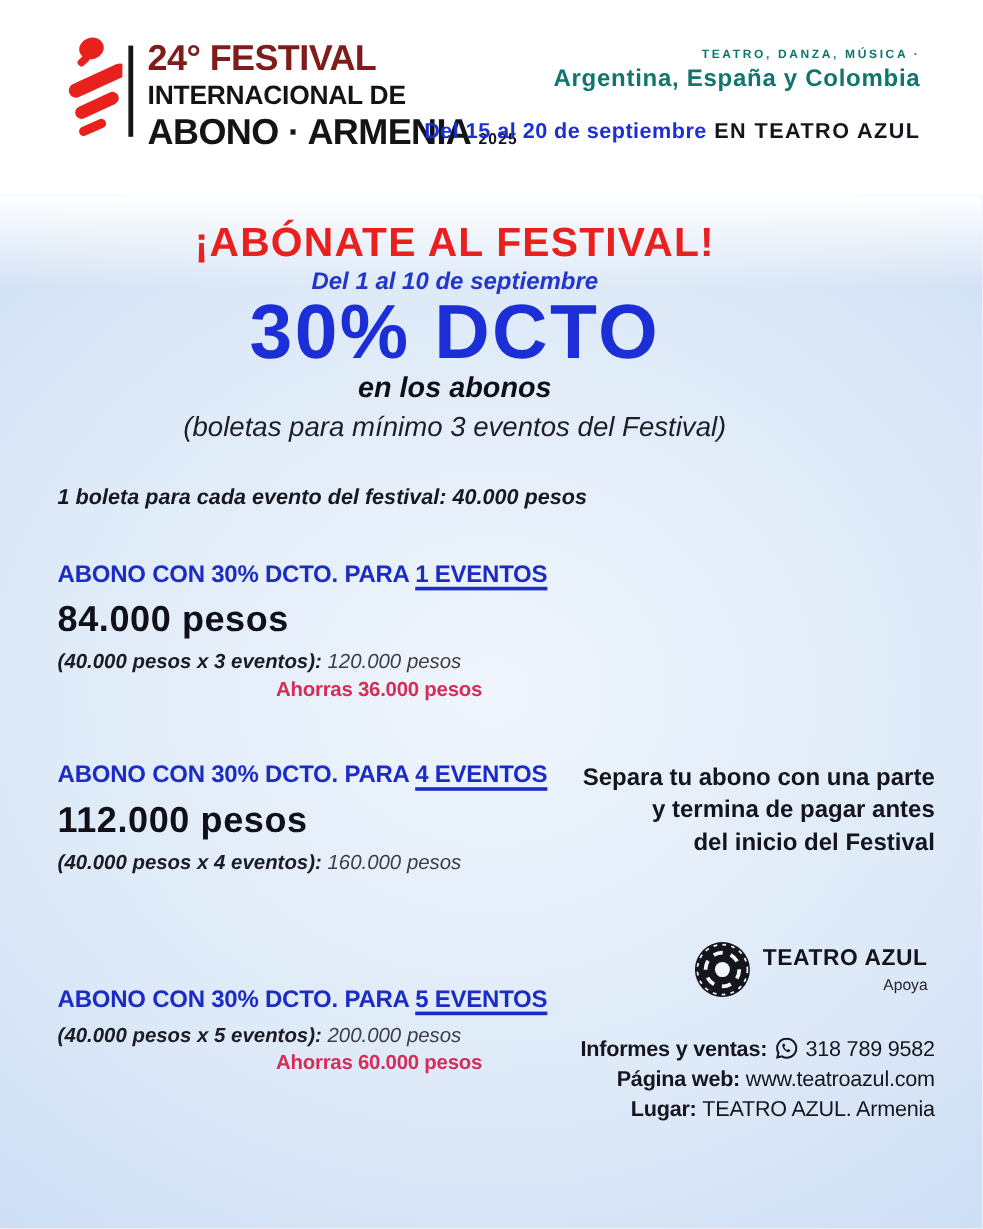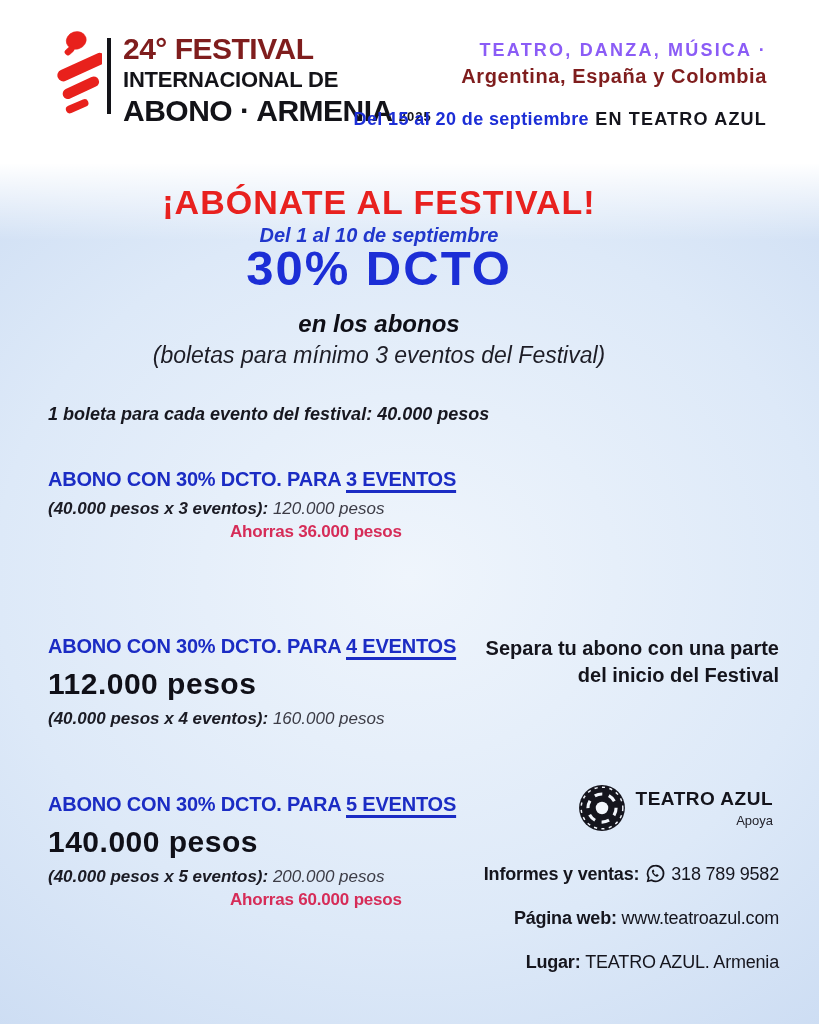"TEATRO, DANZA, MÚSICA ·" .genres { color: #8b5cf6 -> #0f766e; font-size: 18px -> 10px }
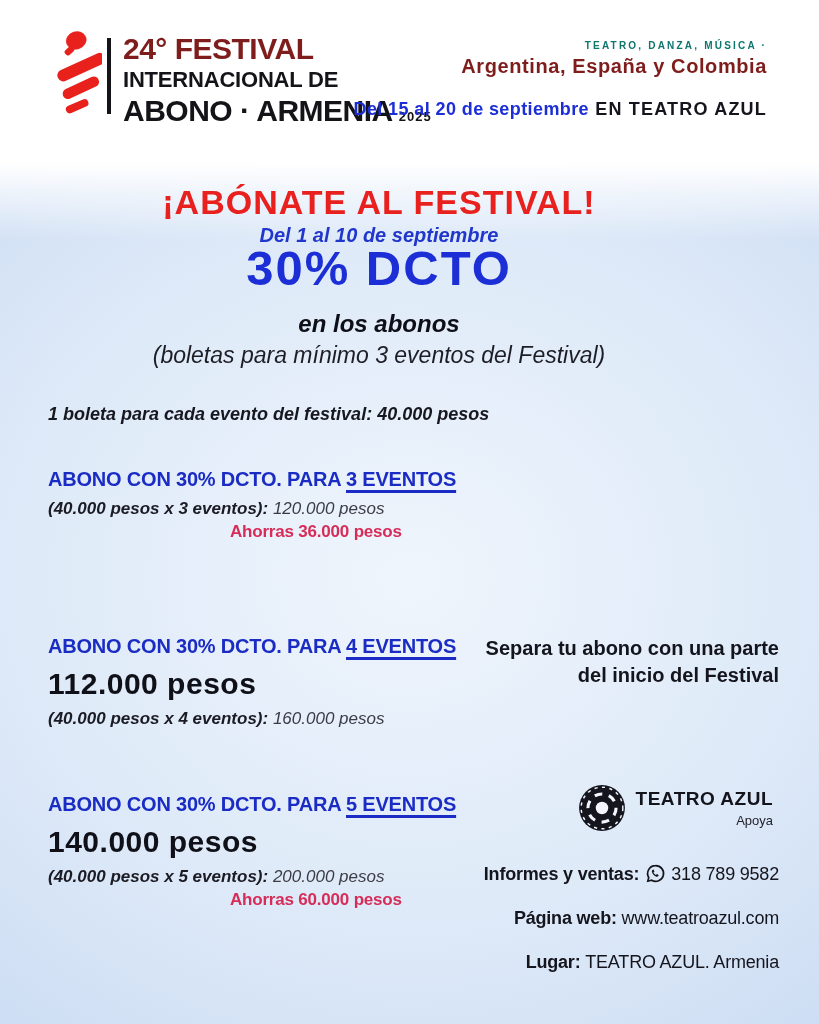"Argentina, España y Colombia" .countries { color: #7f1d1d -> #0f766e }
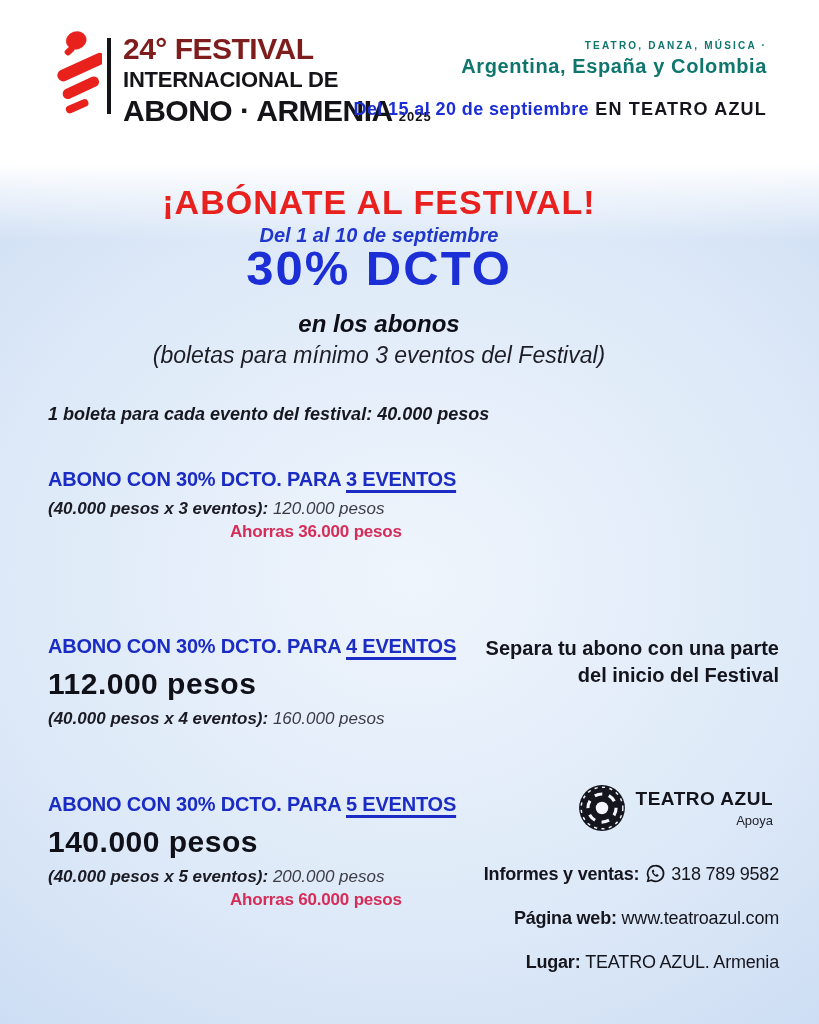"30% DCTO" .discount { font-size: 49px -> 64px }
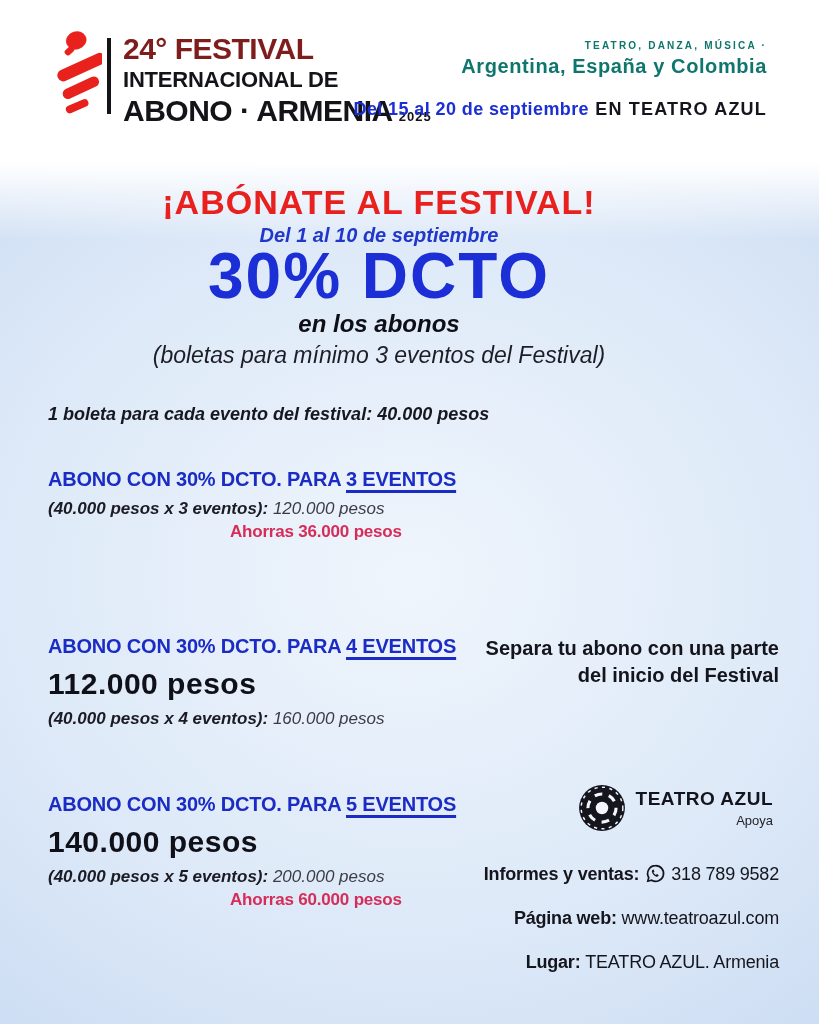"3 EVENTOS" span.plan-events { text: 3 -> 1 }
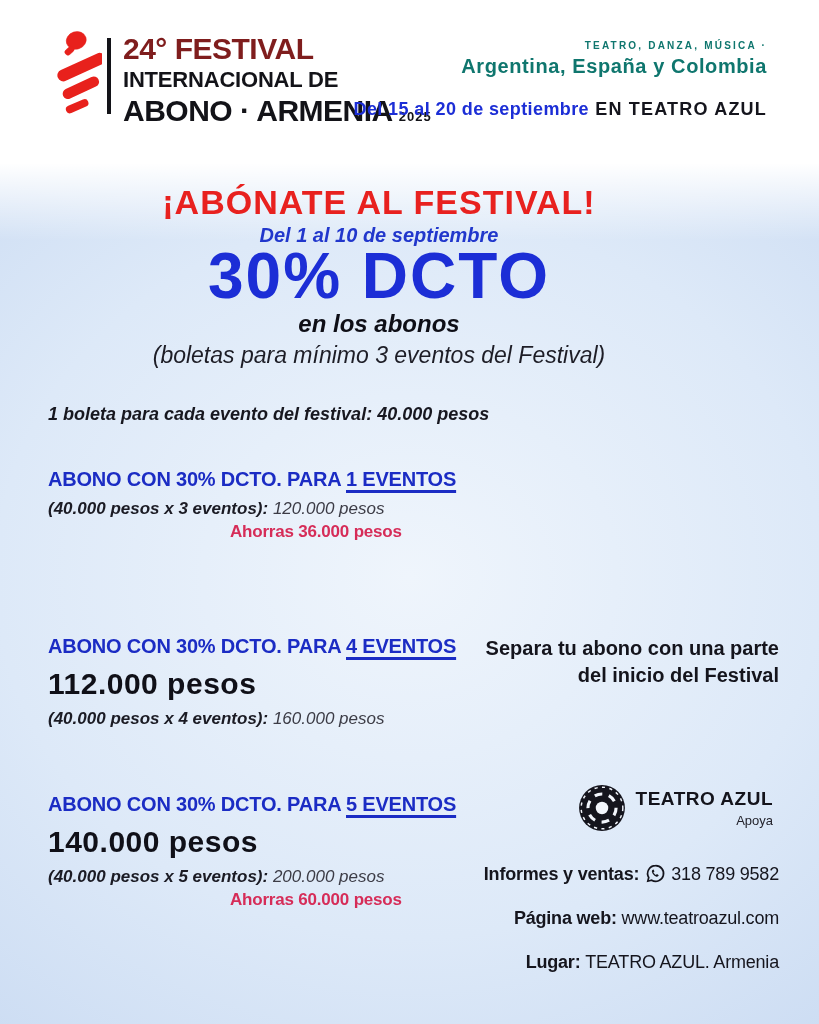"84.000 pesos" div.plan-price { html: none -> <div>84.000 pesos</div> }
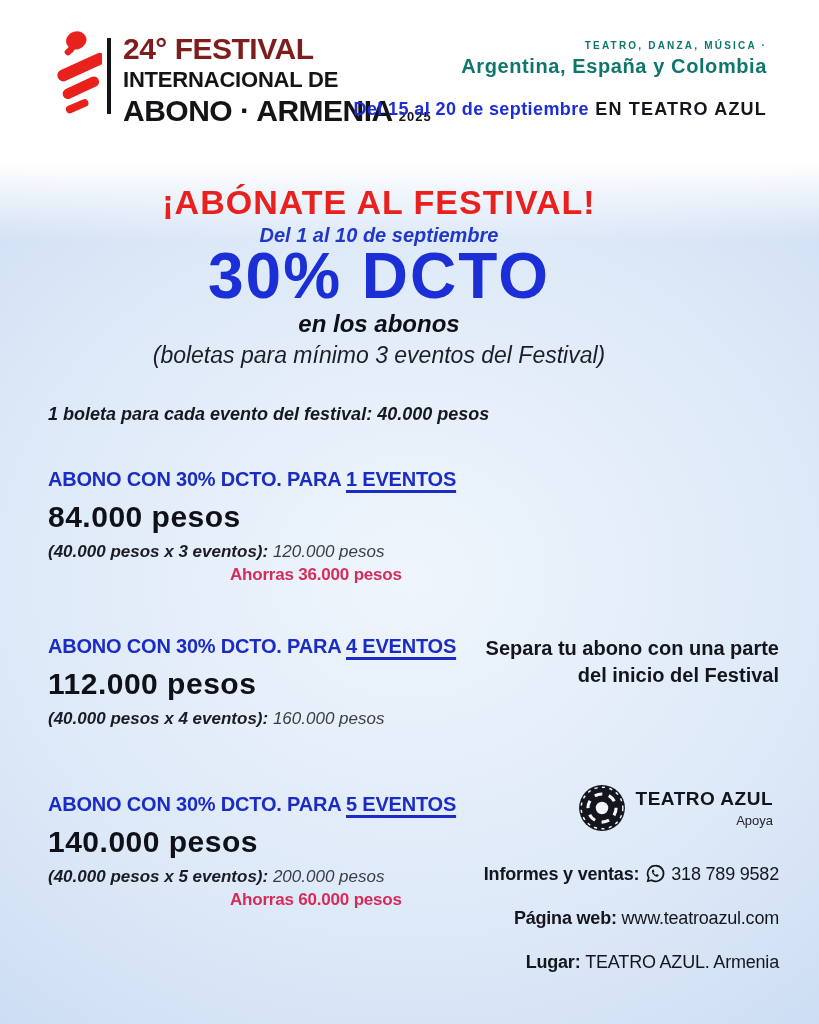"y termina de pagar antes" div { html: none -> <div>y termina de pagar antes</div> }
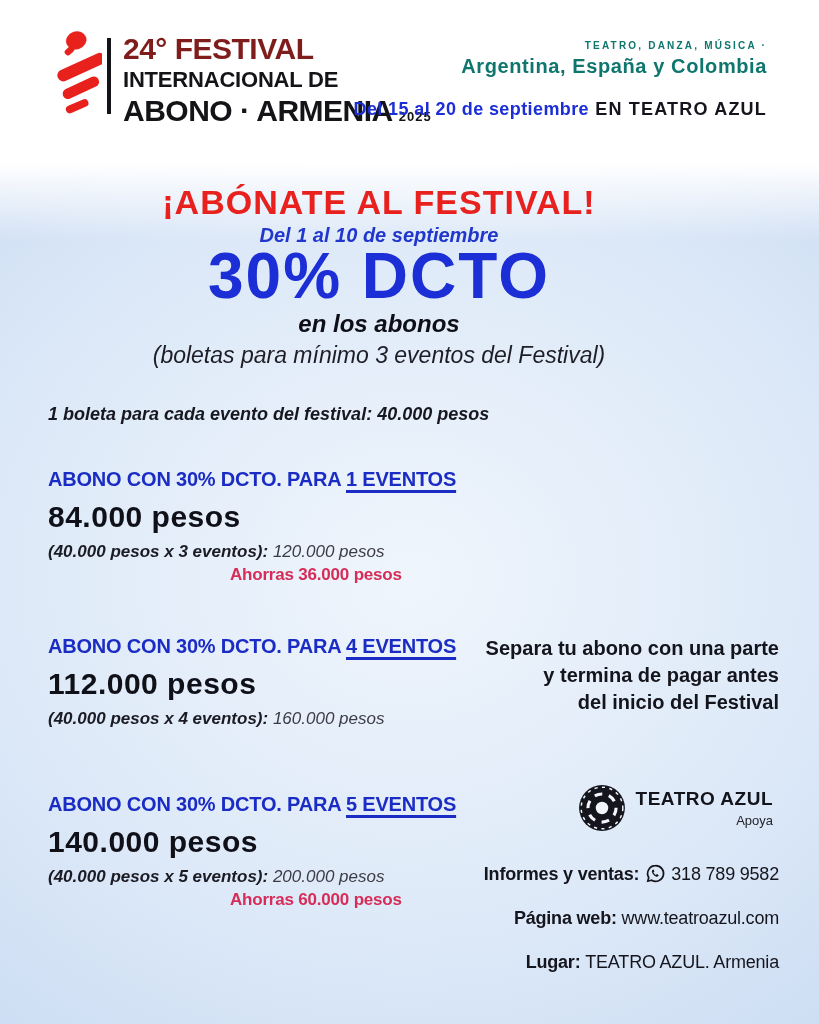"ABONO CON 30% DCTO. PARA 5" .plan-3 { top: 630px -> 659px }
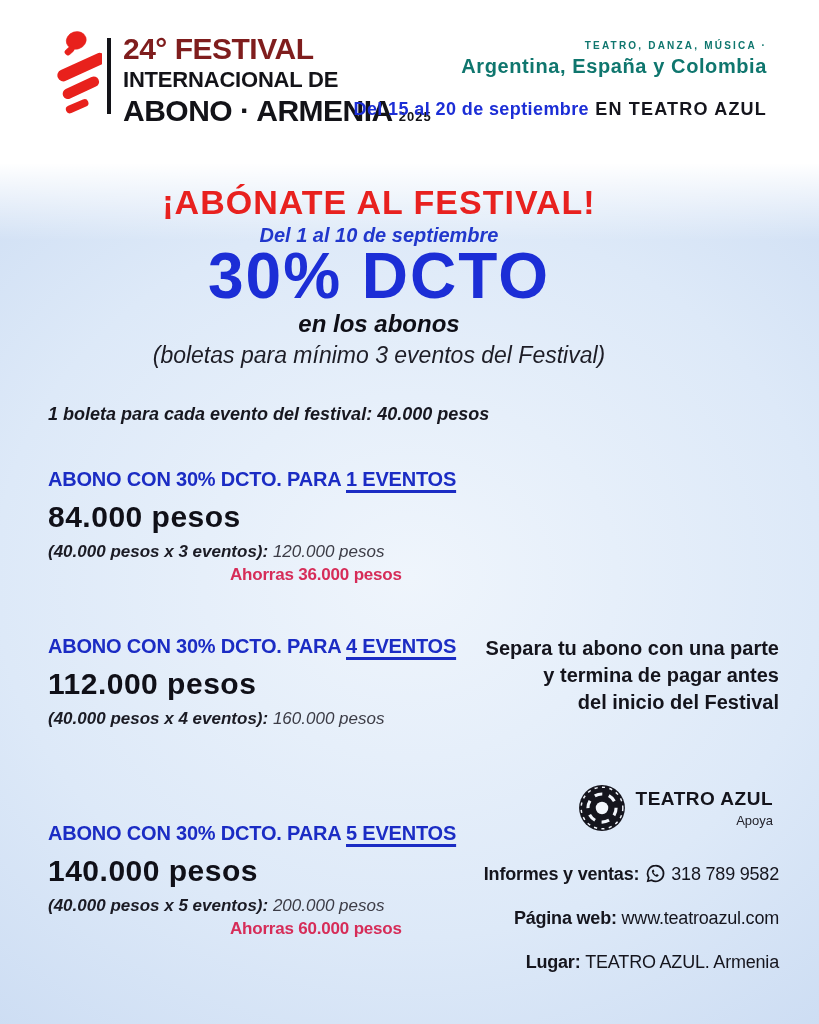"140.000 pesos" div.plan-price { html: <div>140.000 pesos</div> -> none }
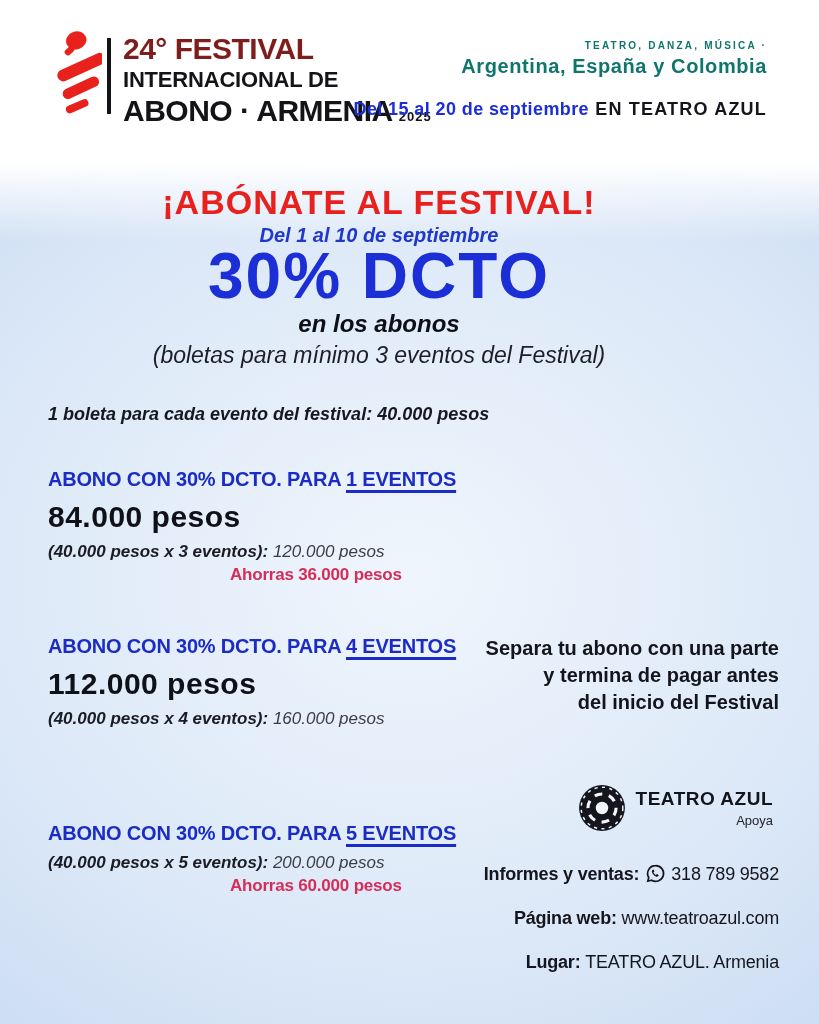"Página web: www.teatroazul.com" .contact-line { margin-top: 23px -> 4px }
